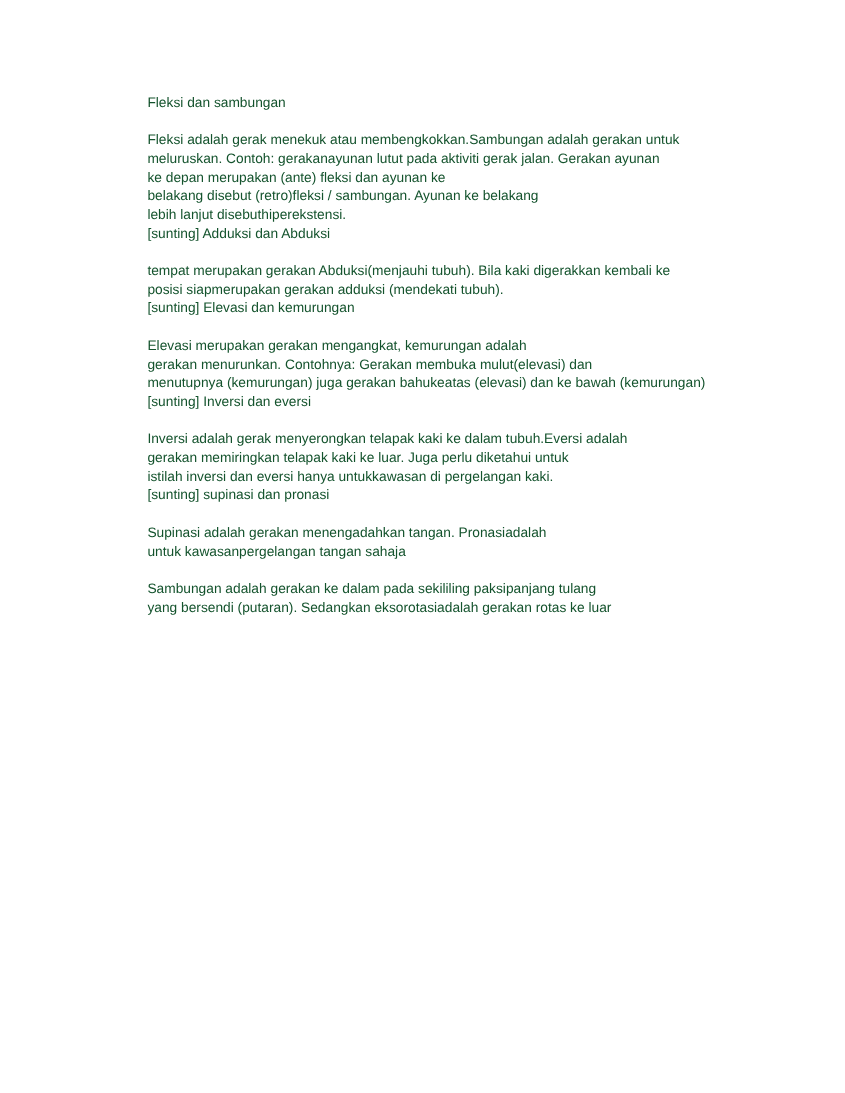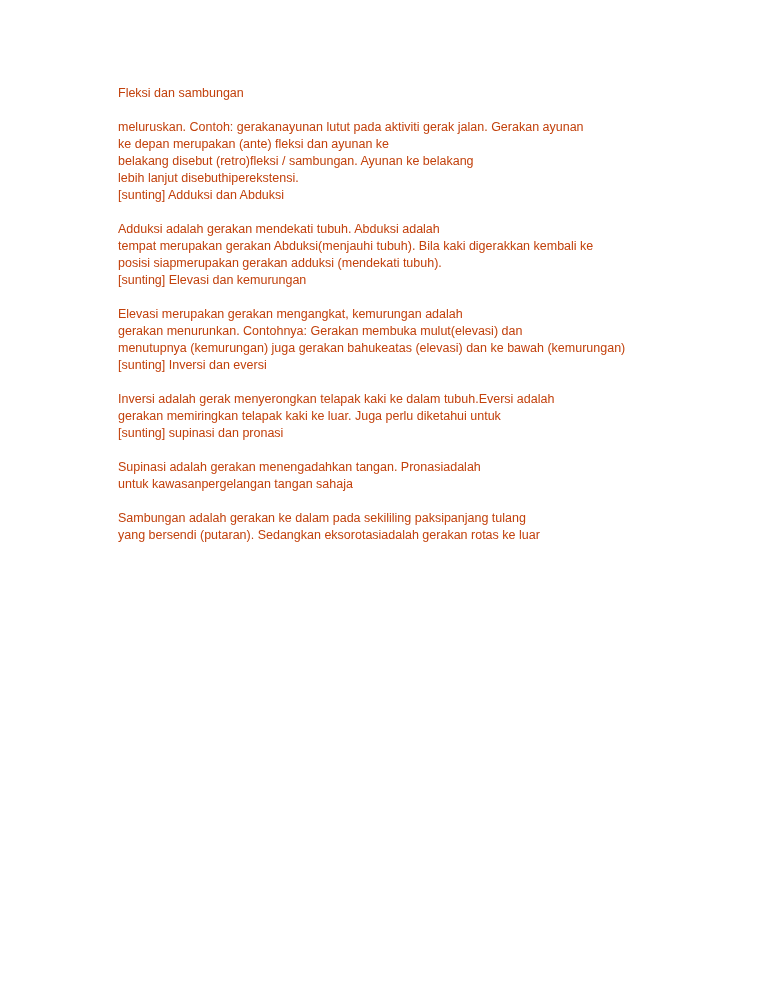"Fleksi dan sambungan" .page { color: #c2410c -> #14532d; left: 118px -> 134px }
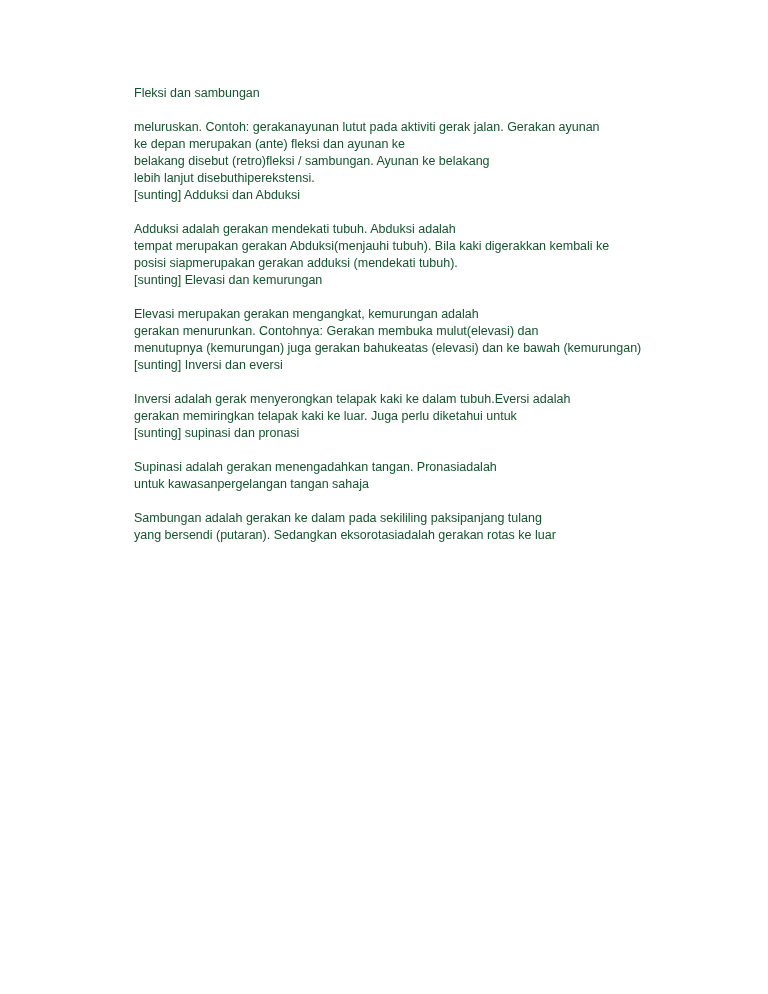"Fleksi adalah gerak menekuk atau" span.line { html: none -> <span>Fleksi adalah gerak menekuk atau membengkokkan.Sambungan adalah gerakan untuk</span> }
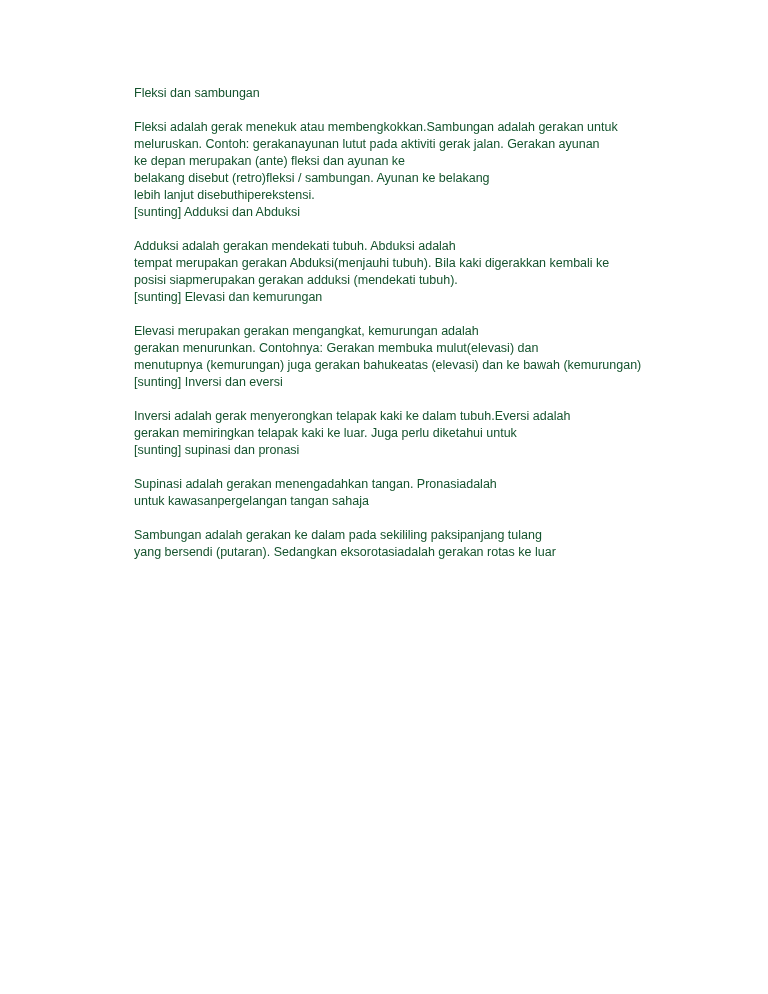"Adduksi adalah gerakan mendekati tubuh." span.line { html: <span>Adduksi adalah gerakan mendekati tubuh. Abduksi adalah</span> -> none }
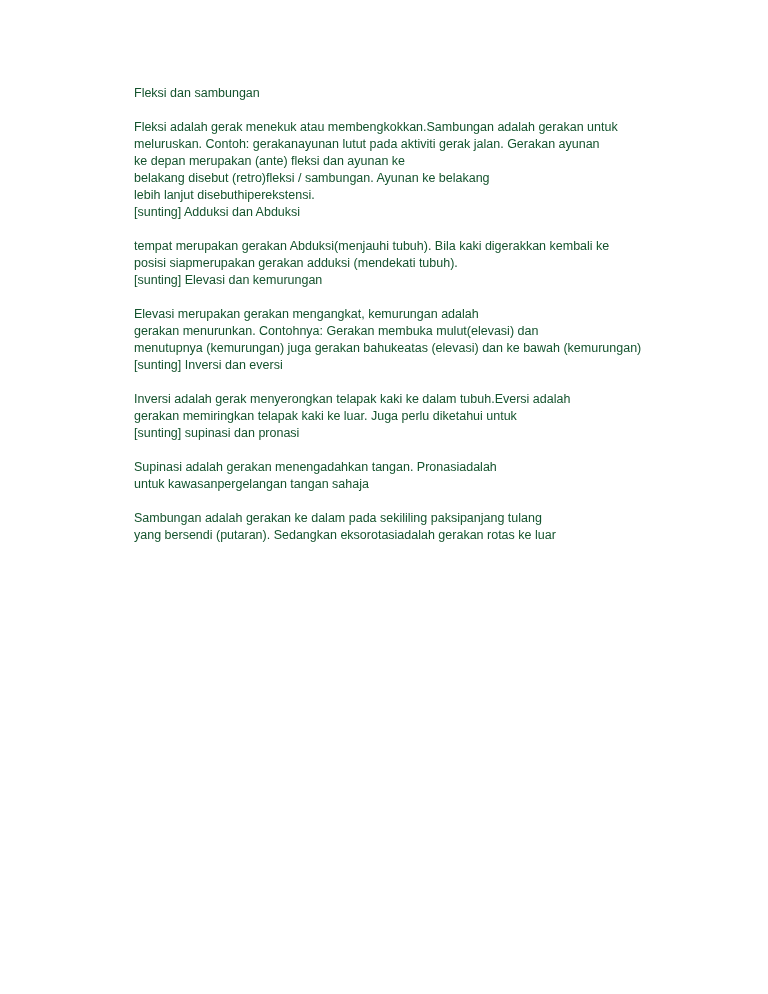"istilah inversi dan eversi hanya" span.line { html: none -> <span>istilah inversi dan eversi hanya untukkawasan di pergelangan kaki.</span> }
